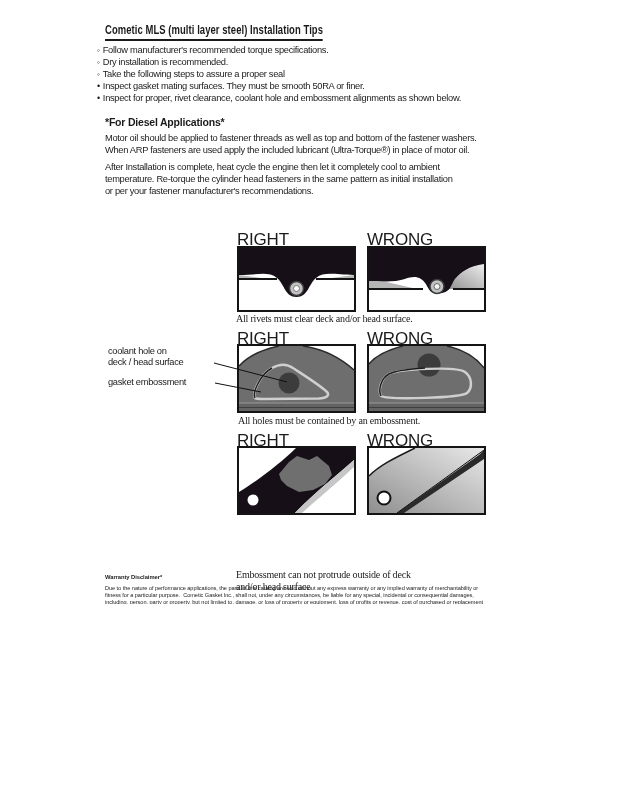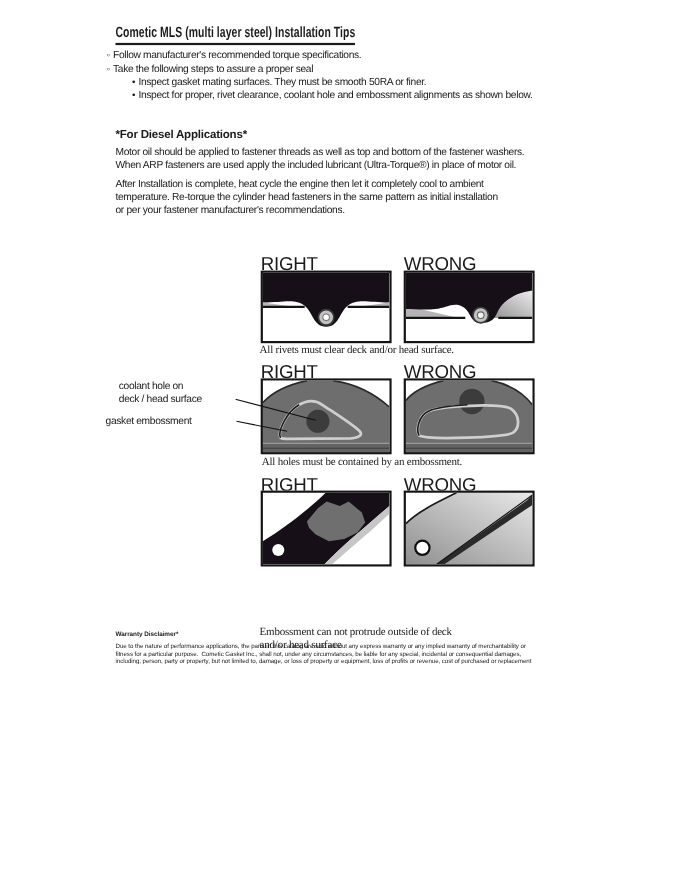"Dry installation is recommended." div.b-row { html: none -> <div><span>Dry installation is recommended.</span></div> }
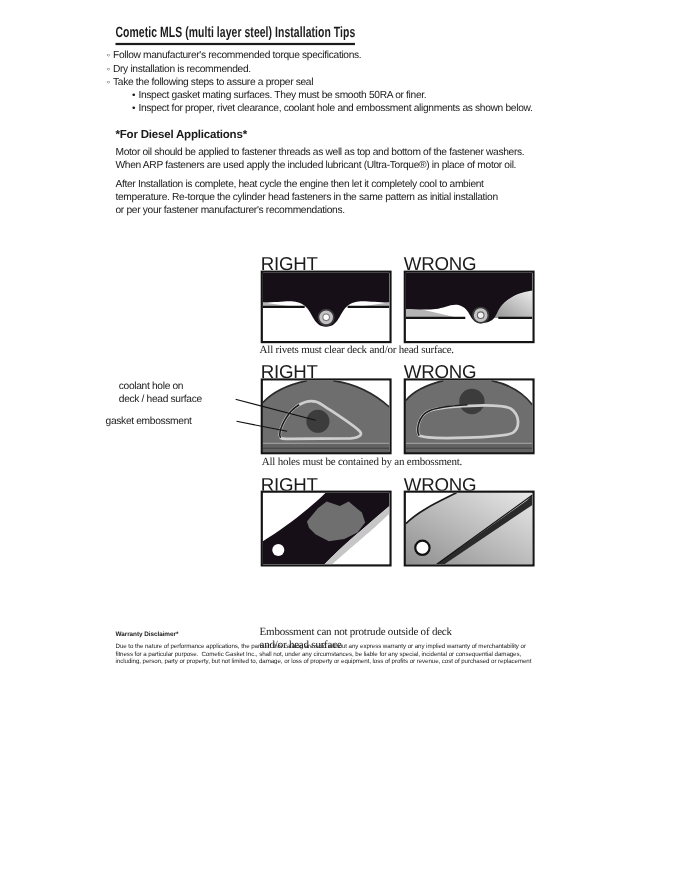"Inspect gasket mating surfaces. They" .sb-row { margin-left: 23px -> none }
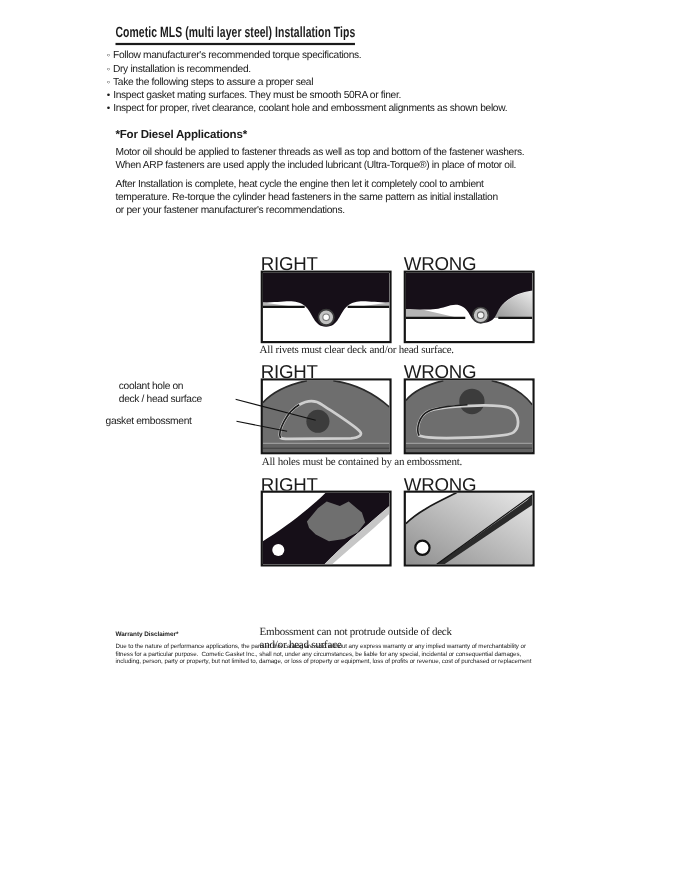"gasket embossment" div.abs { left: 96px -> 108px }
